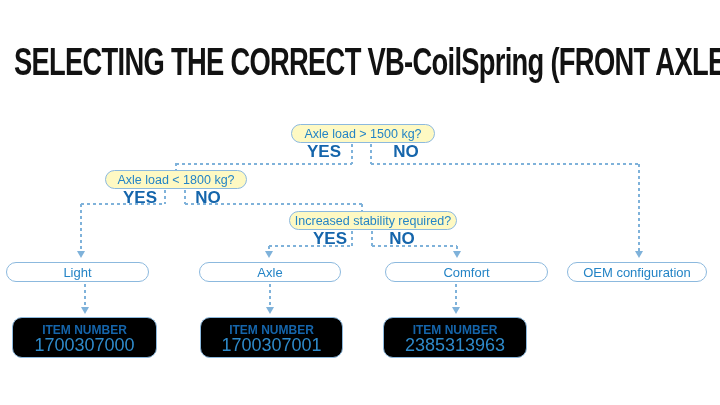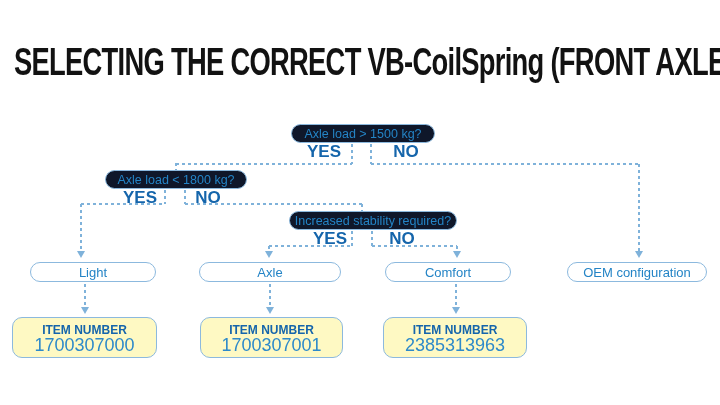"Axle load > 1500 kg?" .dbox { background: #0f172a -> #fef9c3 }
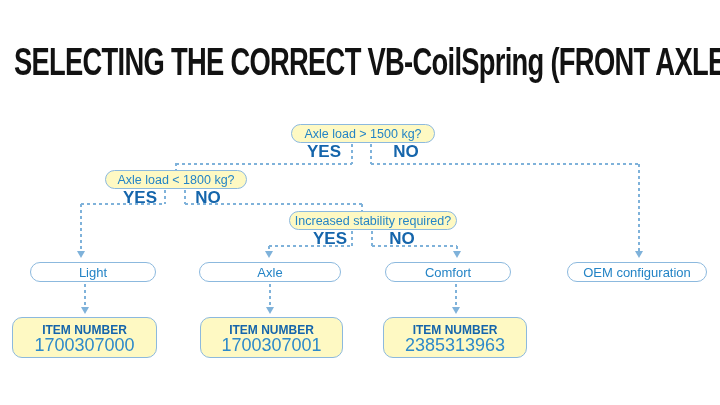"Light" div.rbox { left: 30px -> 6px; width: 126px -> 143px }
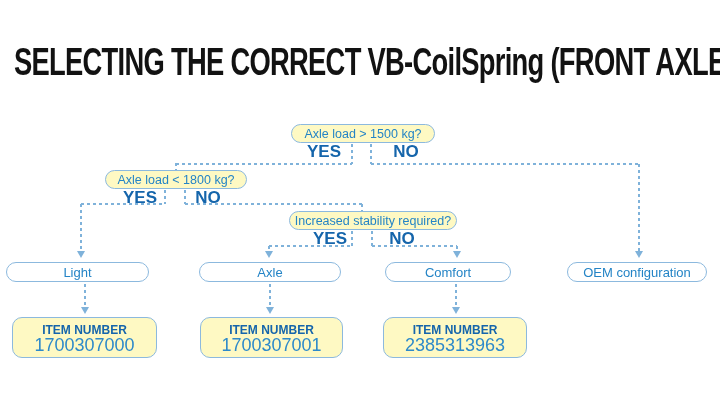"Comfort" div.rbox { width: 126px -> 163px }
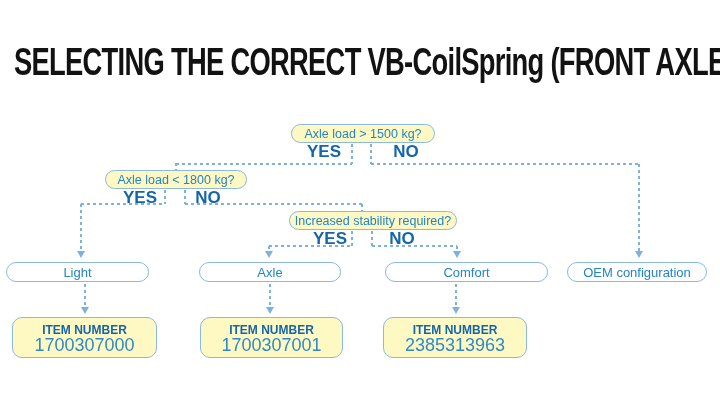"ITEM NUMBER" .ibox { background: #fef9c3 -> #000000; text-decoration: none -> underline }
